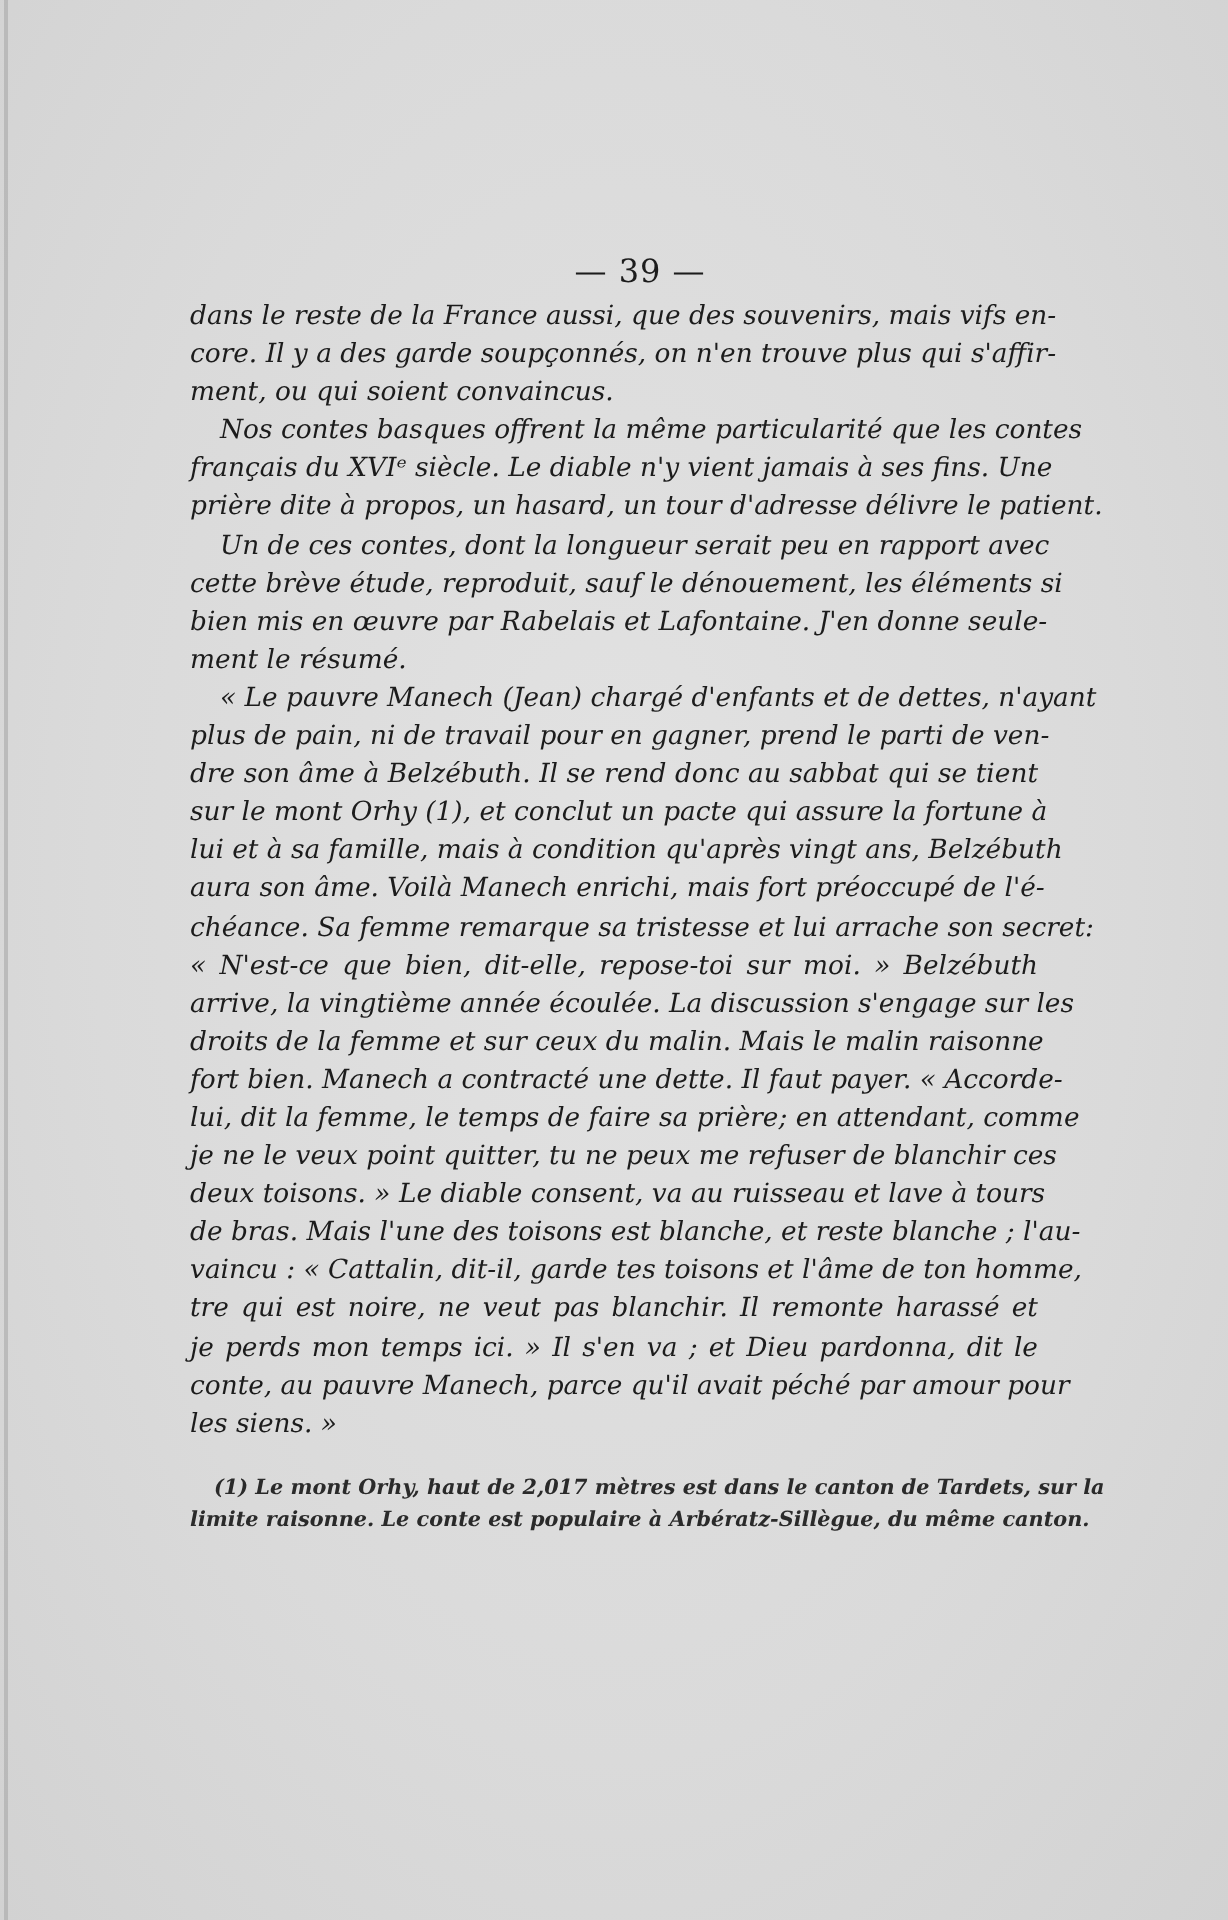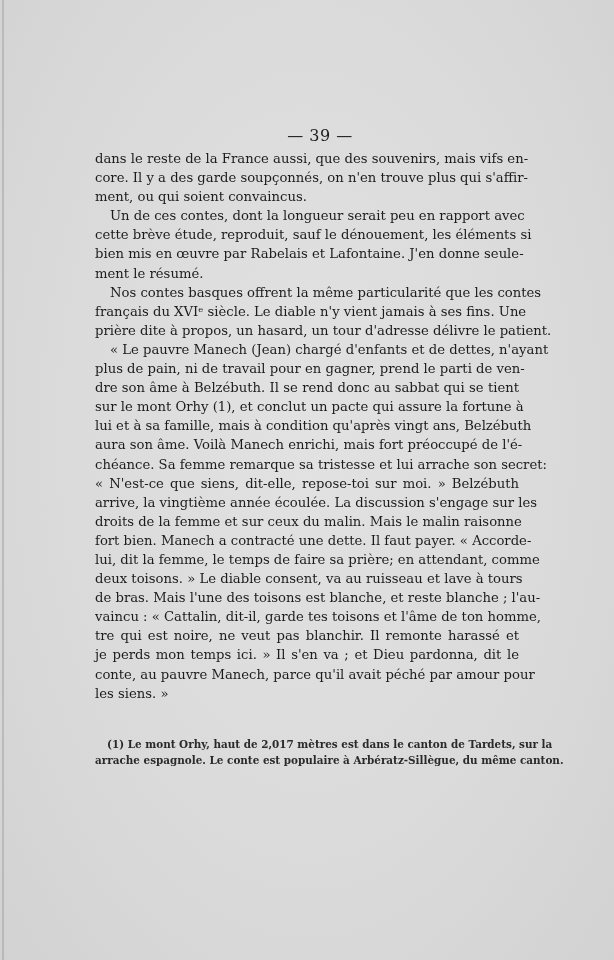"dans le reste de la" .line { font-style: none -> italic }
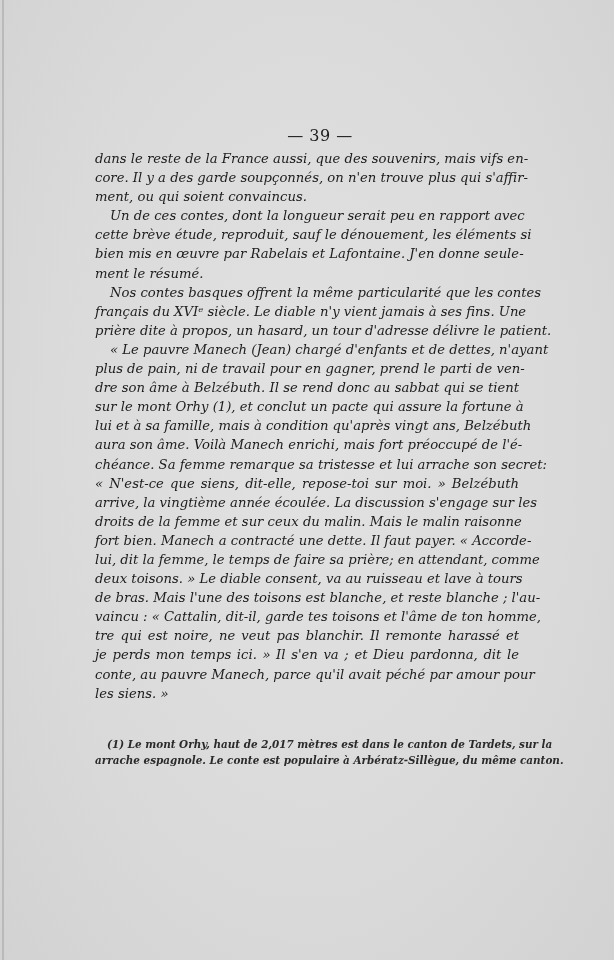"Un de ces contes, dont" p.first { order: before "Nos contes basques offrent la" -> after "Nos contes basques offrent la" }
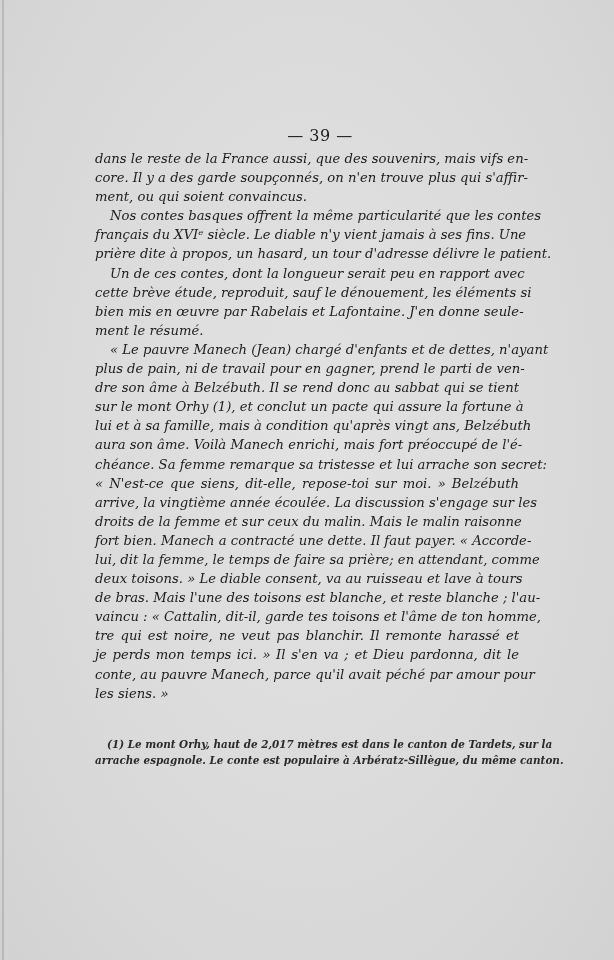"« N'est-ce que siens, dit-elle," span.line { text: siens -> bien }
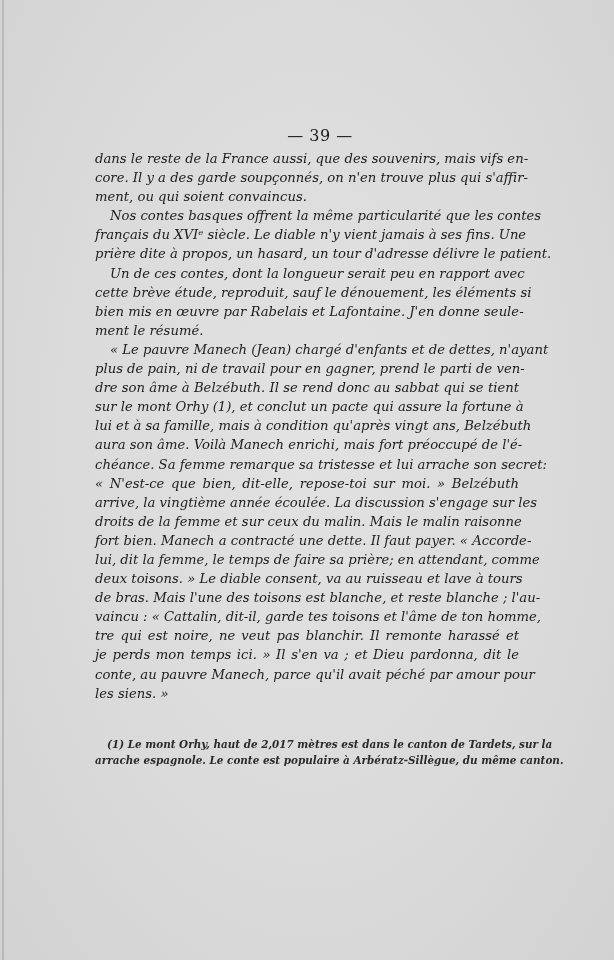"je ne le veux point" span.line { html: none -> <span>je ne le veux point quitter, tu ne peux me refuser de blanchir ces</span> }
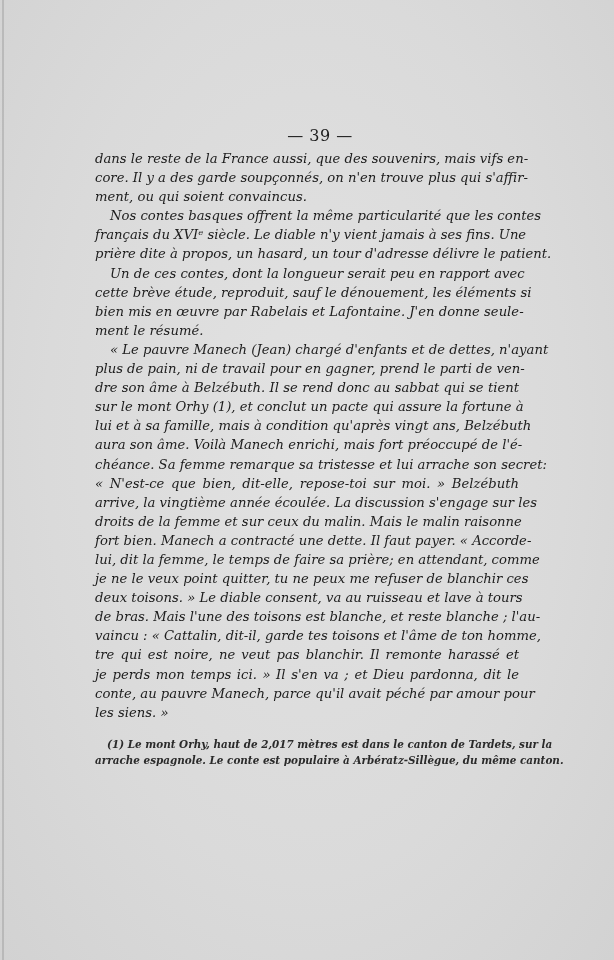"arrache espagnole. Le conte est" span.line { text: arrache espagnole -> limite raisonne }
